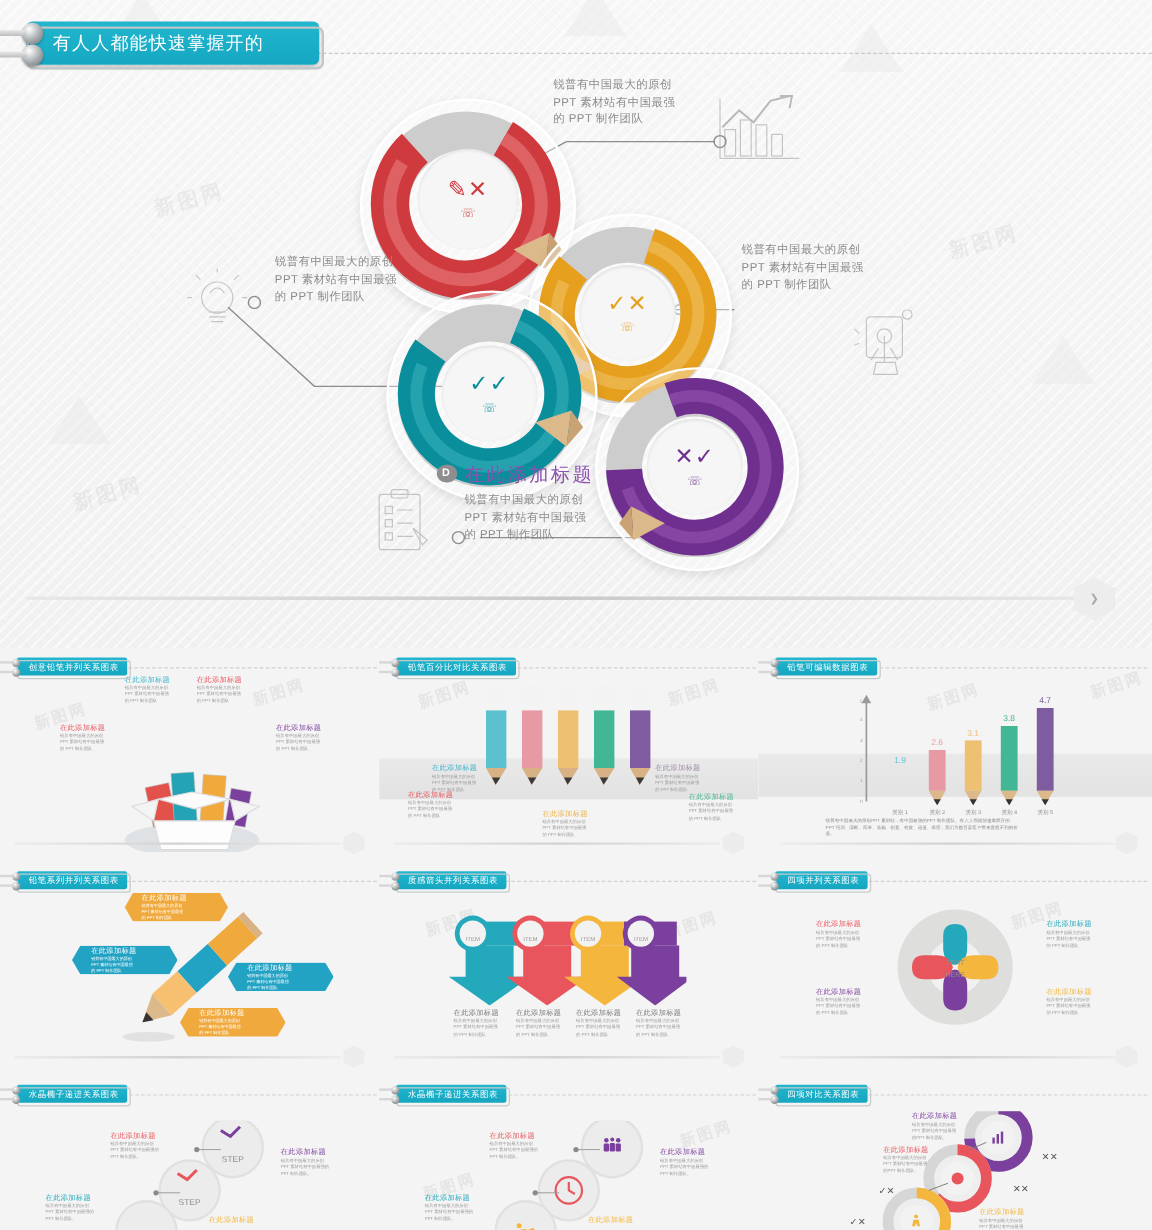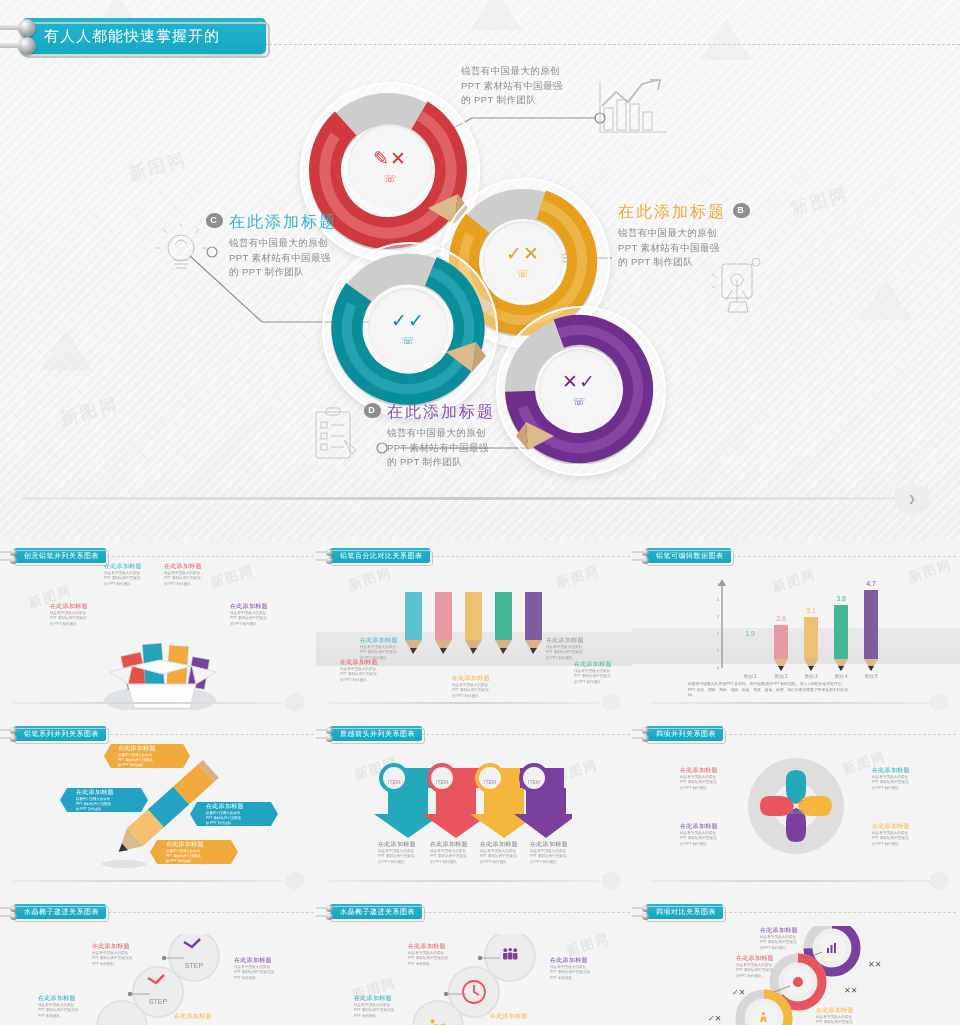"C 在此添加标题" div.lt { html: <div> <span>C</span><span>在此添加标题</span> </div> -> none }
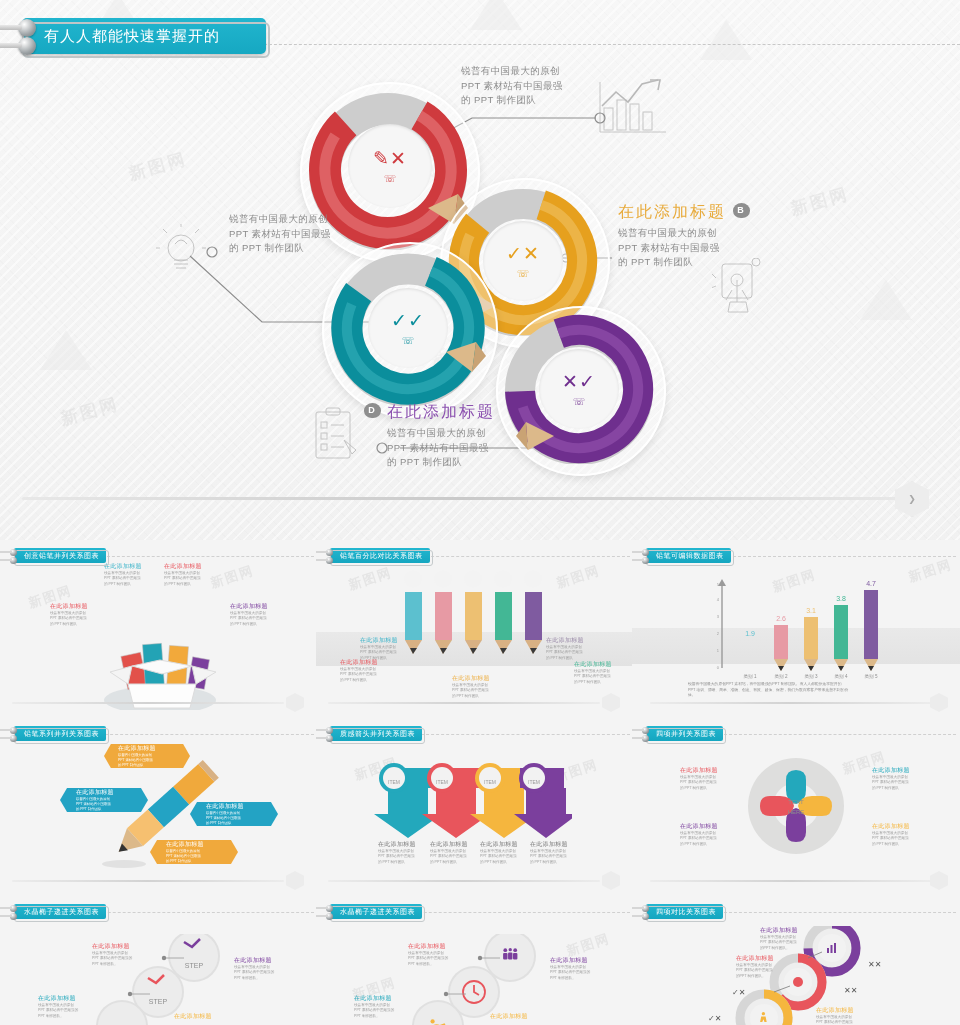"在此添加标题 B" div.lt { html: <div> <span>在此添加标题</span><span>B</span> </div> -> none }
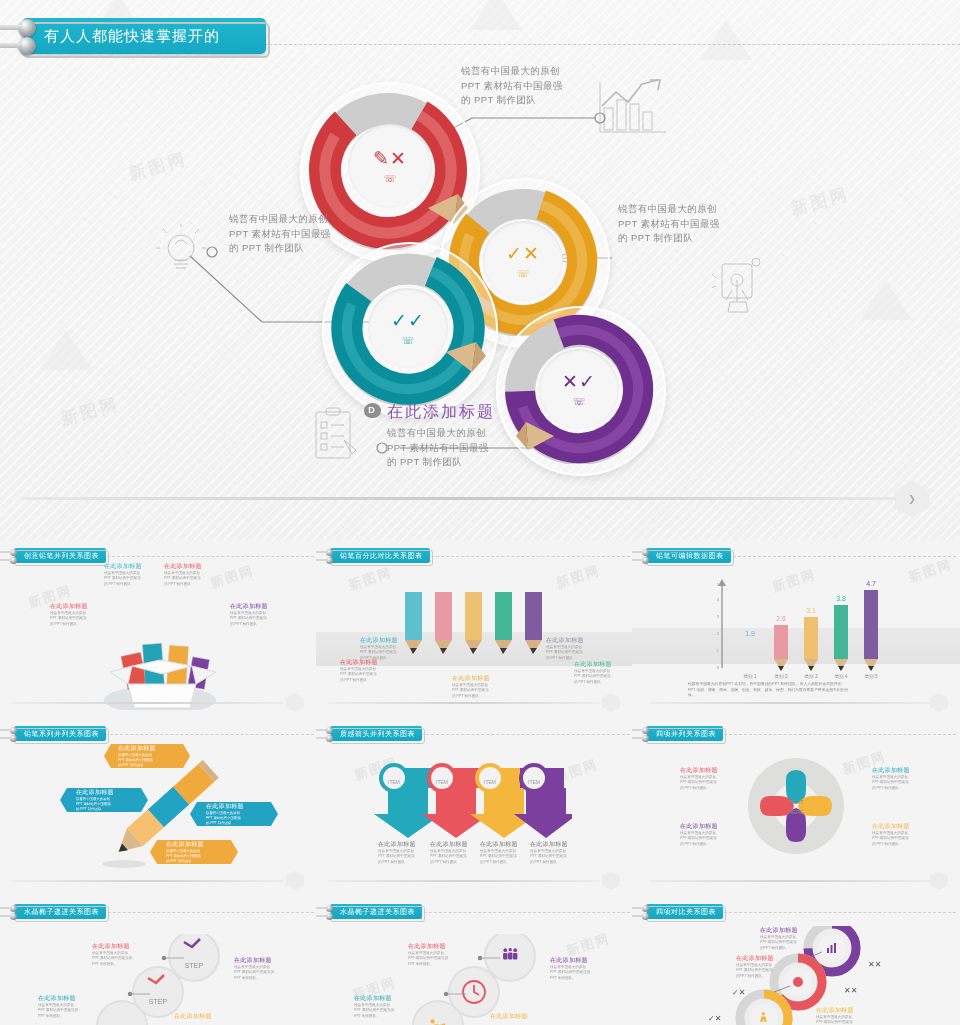"D 在此添加标题" div.label { top: 402px -> 386px }
